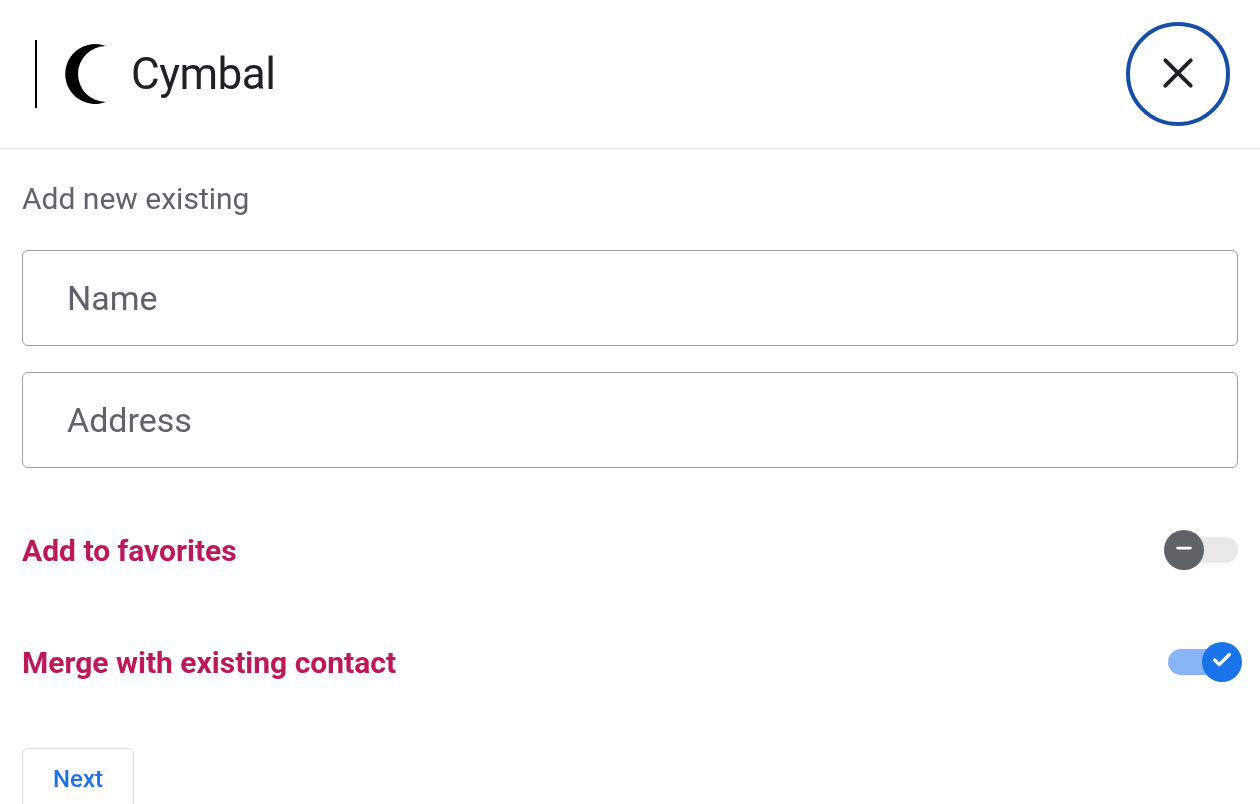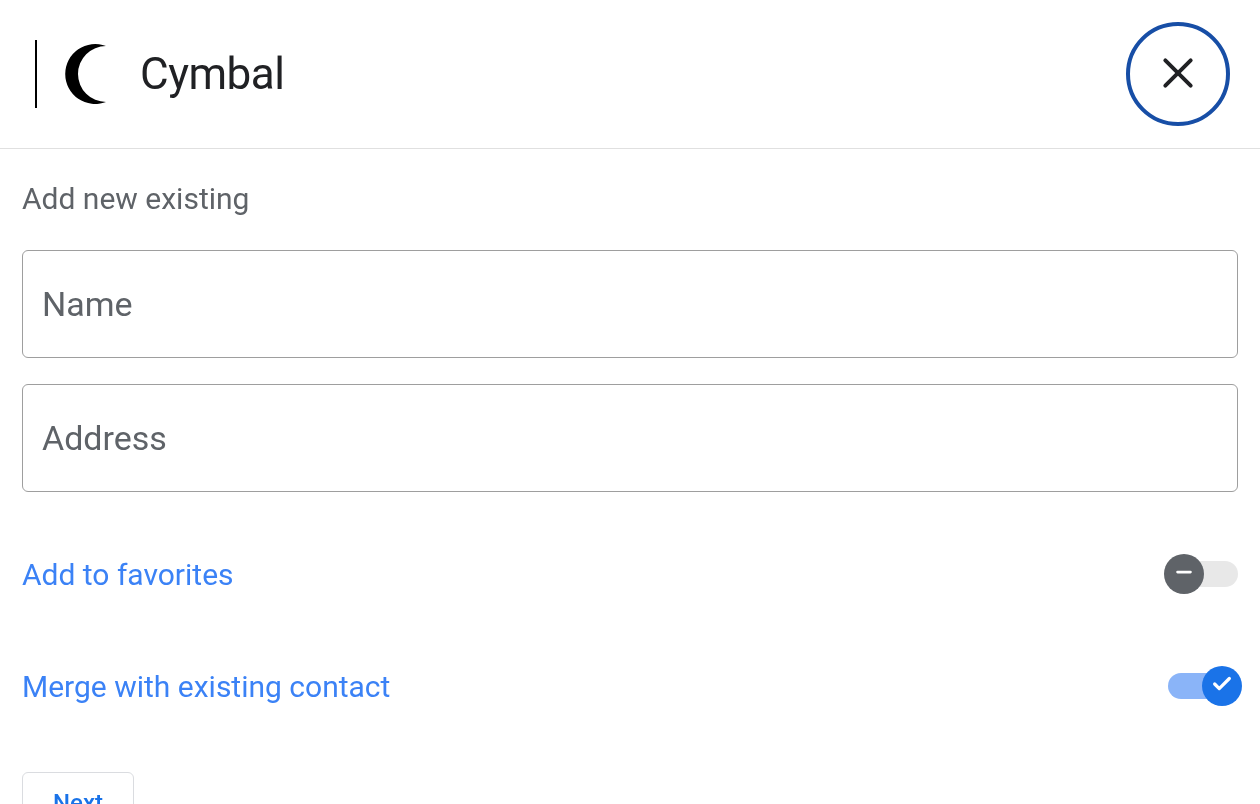"Cymbal" .brand { gap: 28px -> 19px }
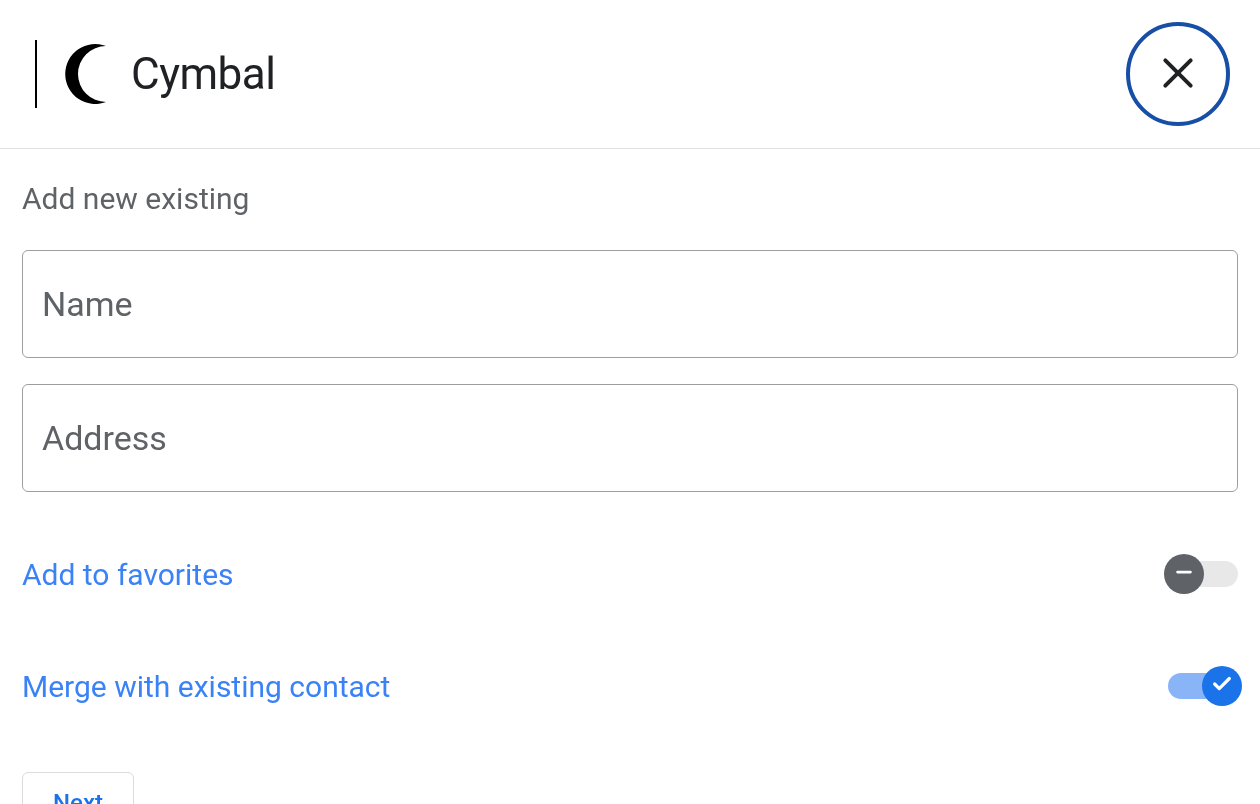"Name" .text-field { height: 108px -> 96px; padding: 0 19px -> 0 44px }
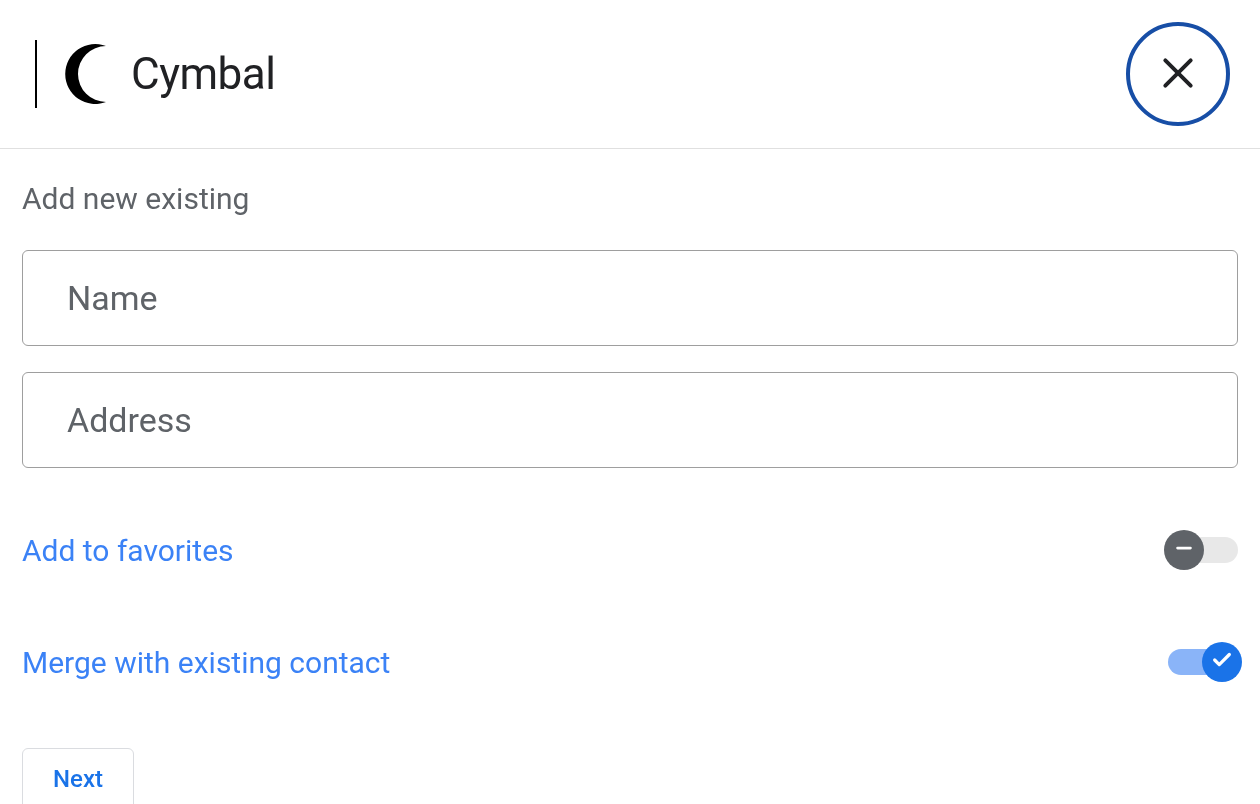"Add to favorites" .toggle-label { color: #3b82f6 -> #be185d; font-weight: 400 -> 700 }
